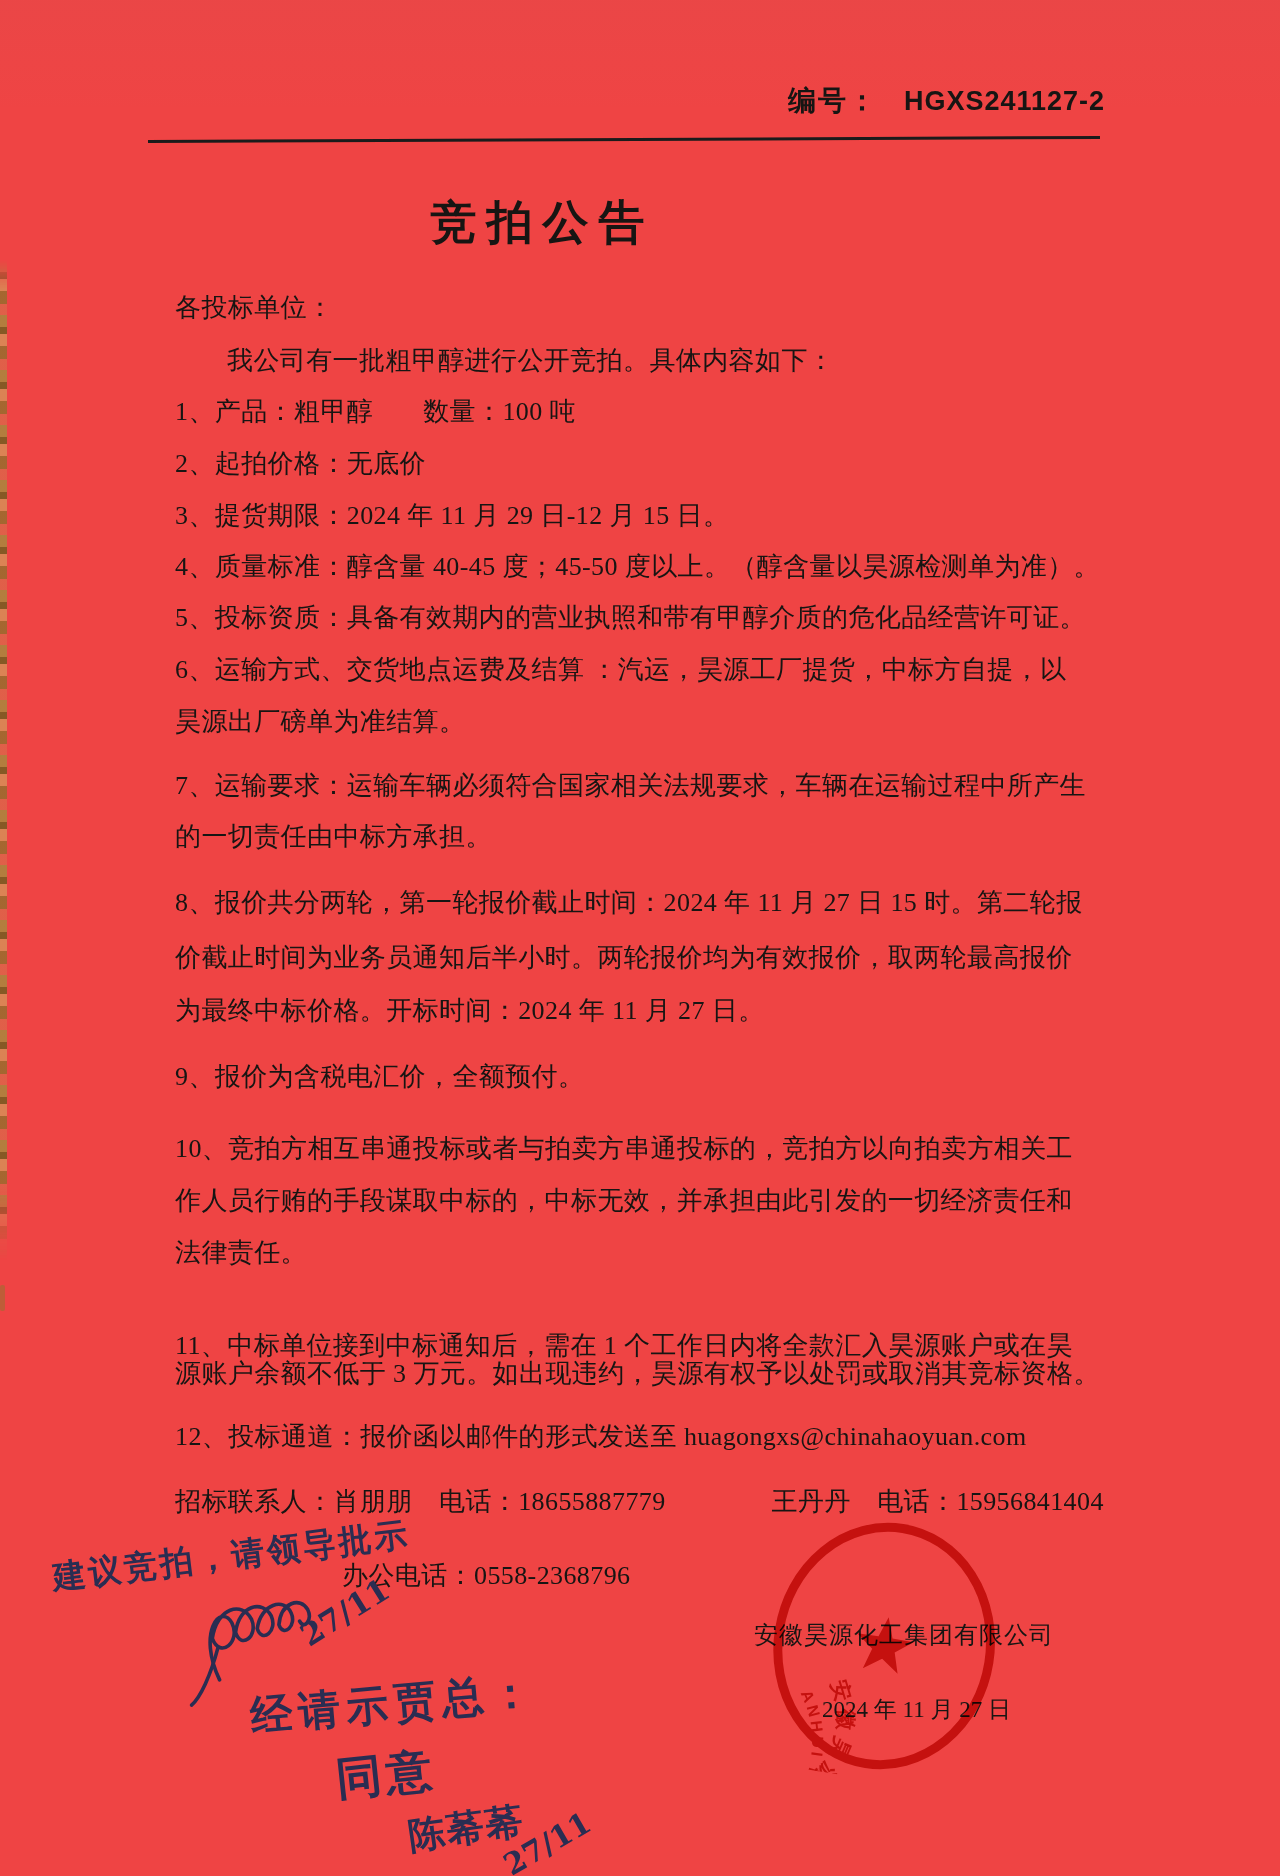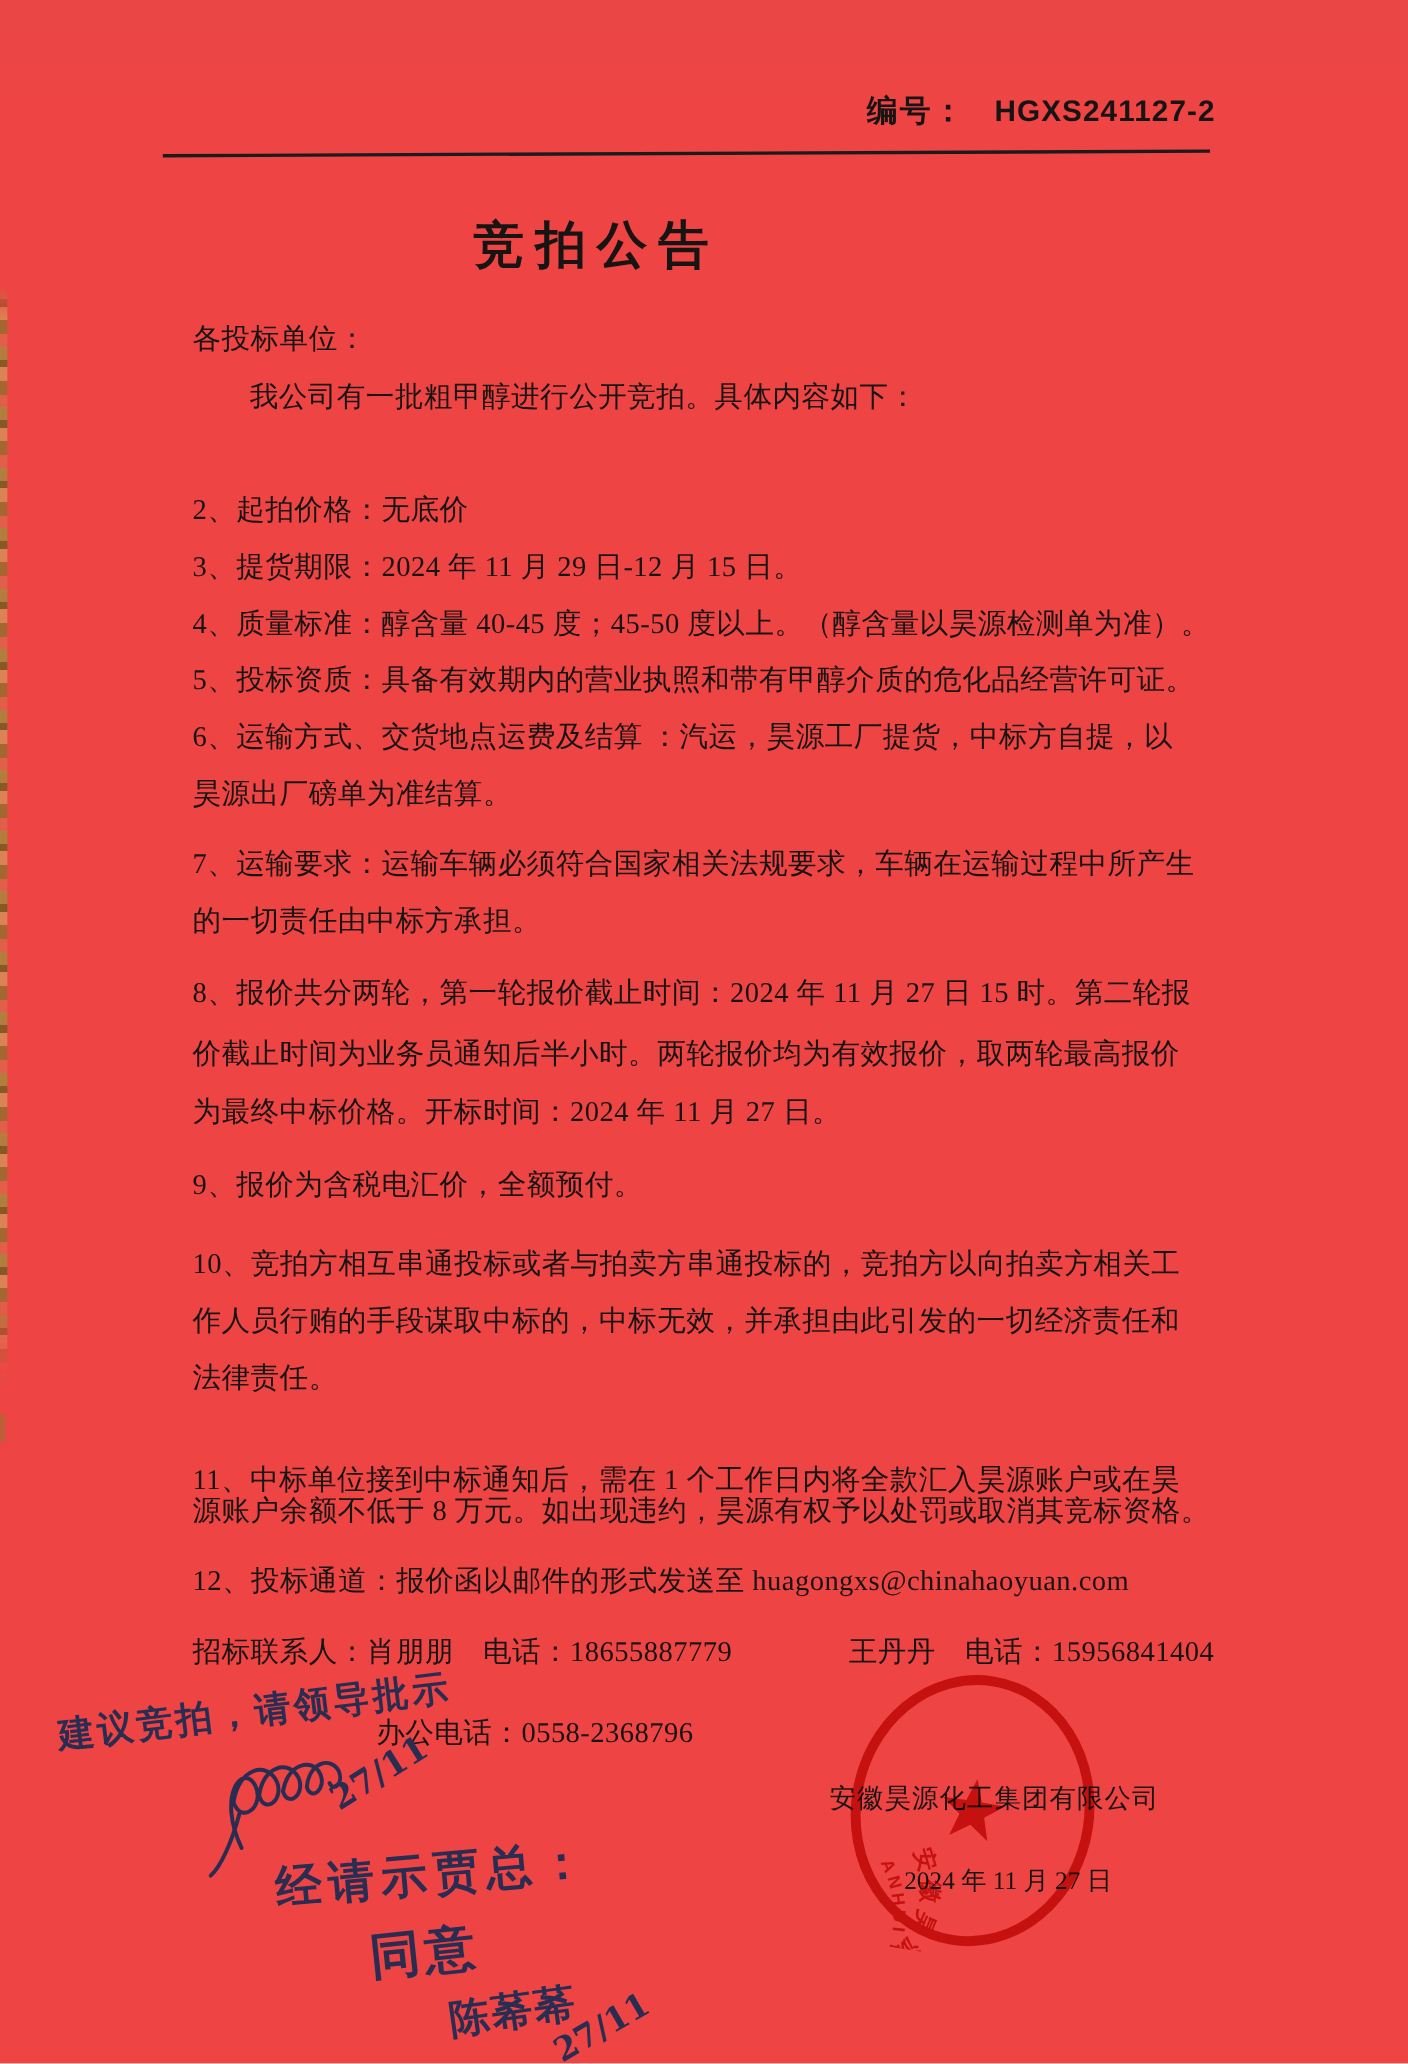"1、产品：粗甲醇 数量：100 吨" div.bl { html: none -> <div> <span>1、产品：粗甲醇</span><span>数量：100 吨</span> </div> }
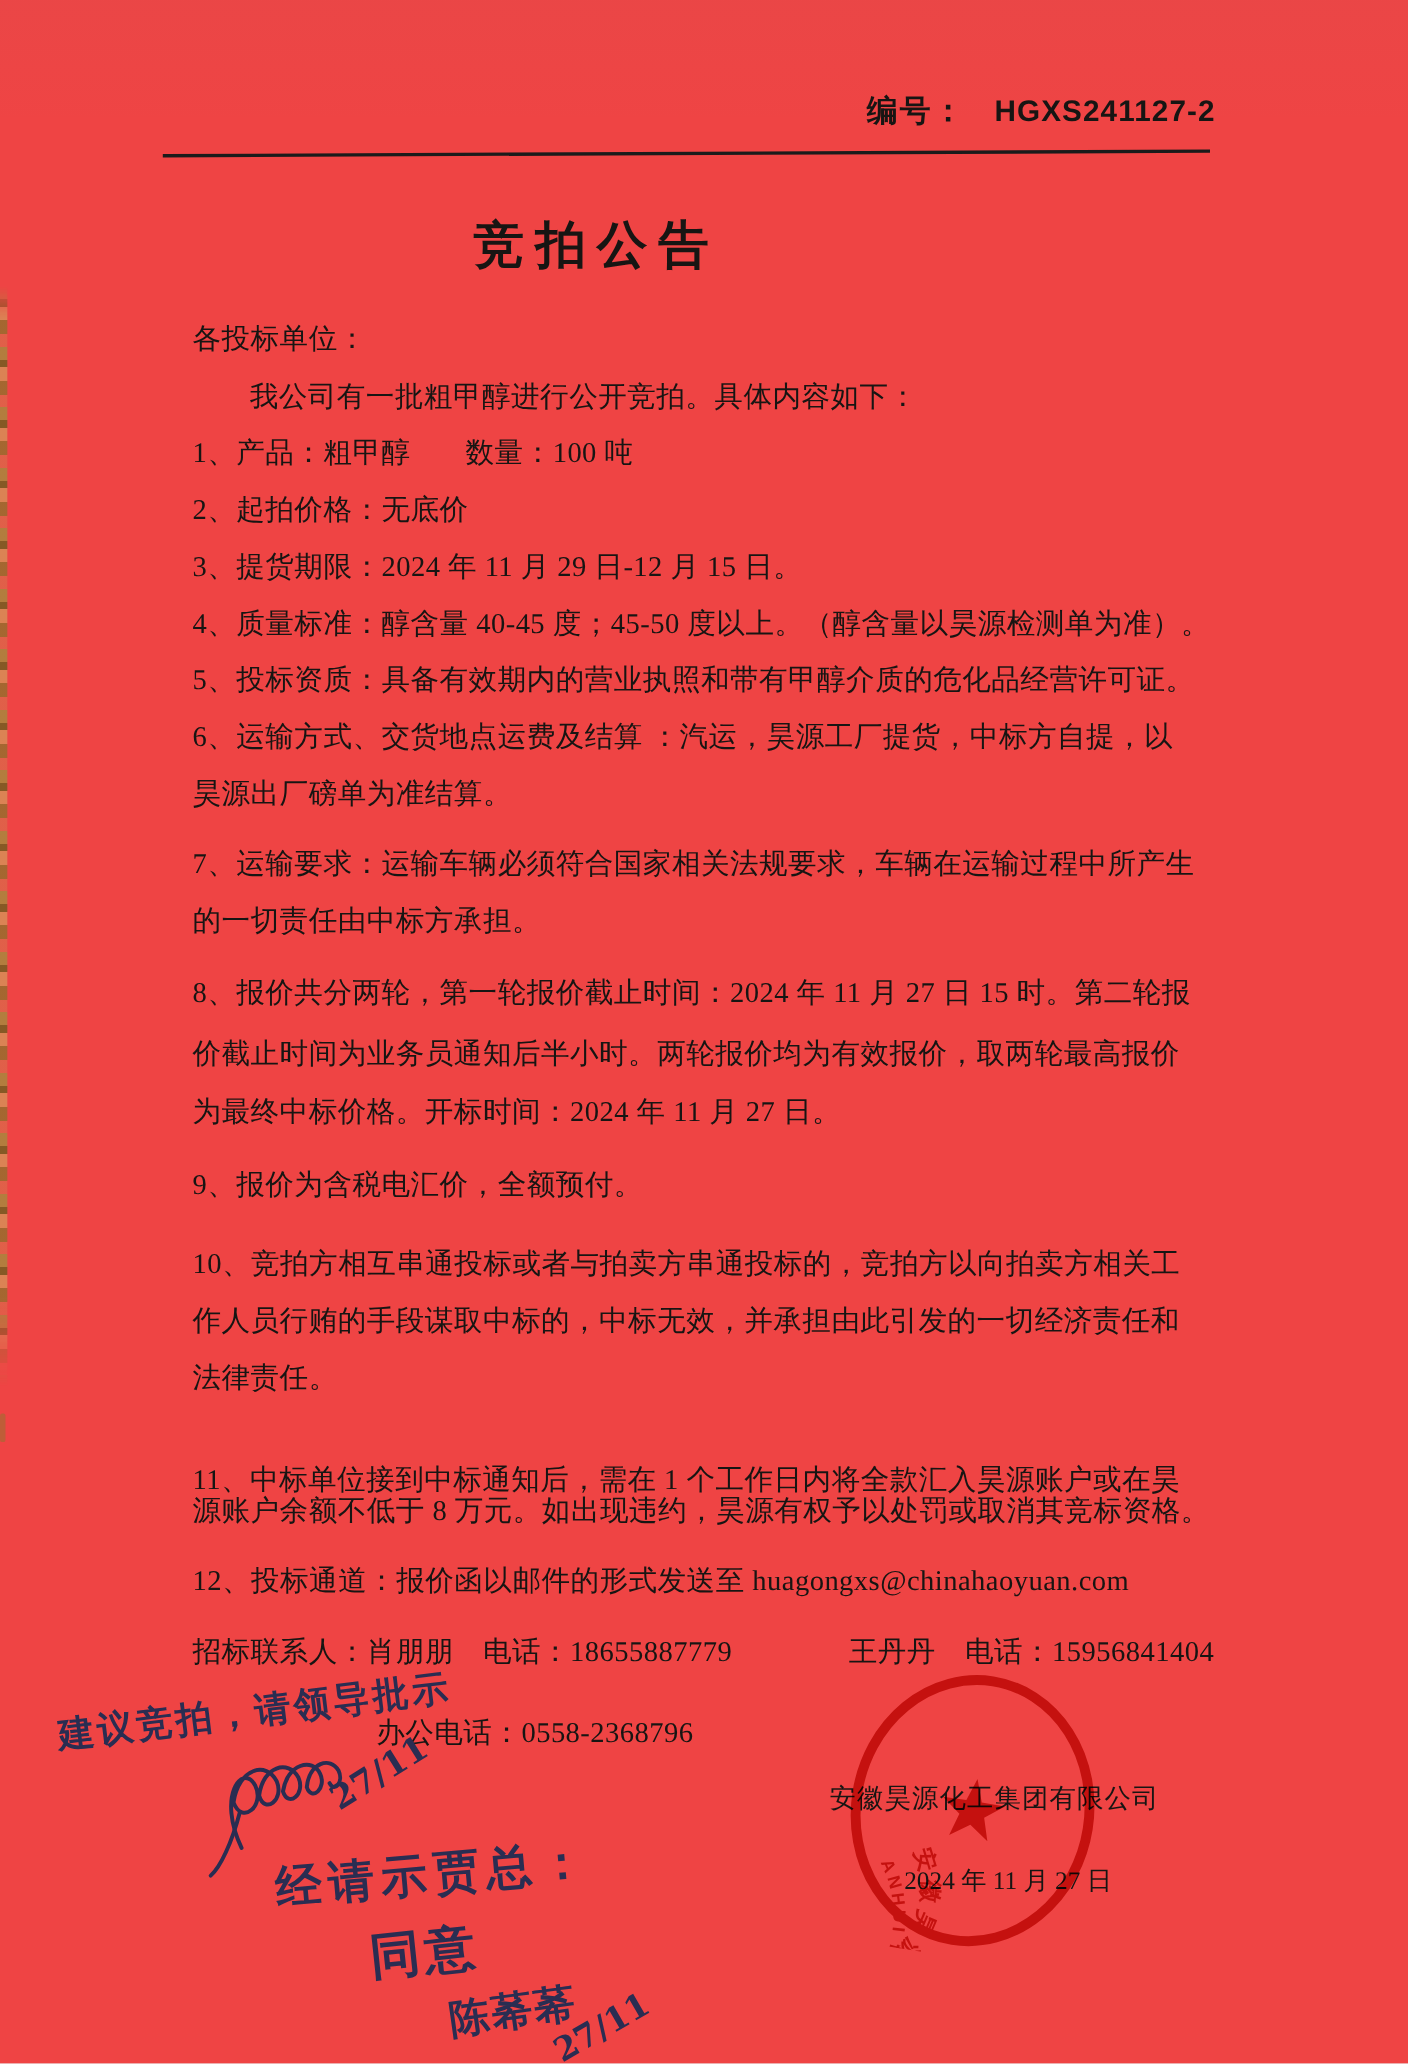"源账户余额不低于 8 万元。如出现违约，昊源有权予以处罚或取消其竞标资格。" div.bl { text: 8 -> 3 }
